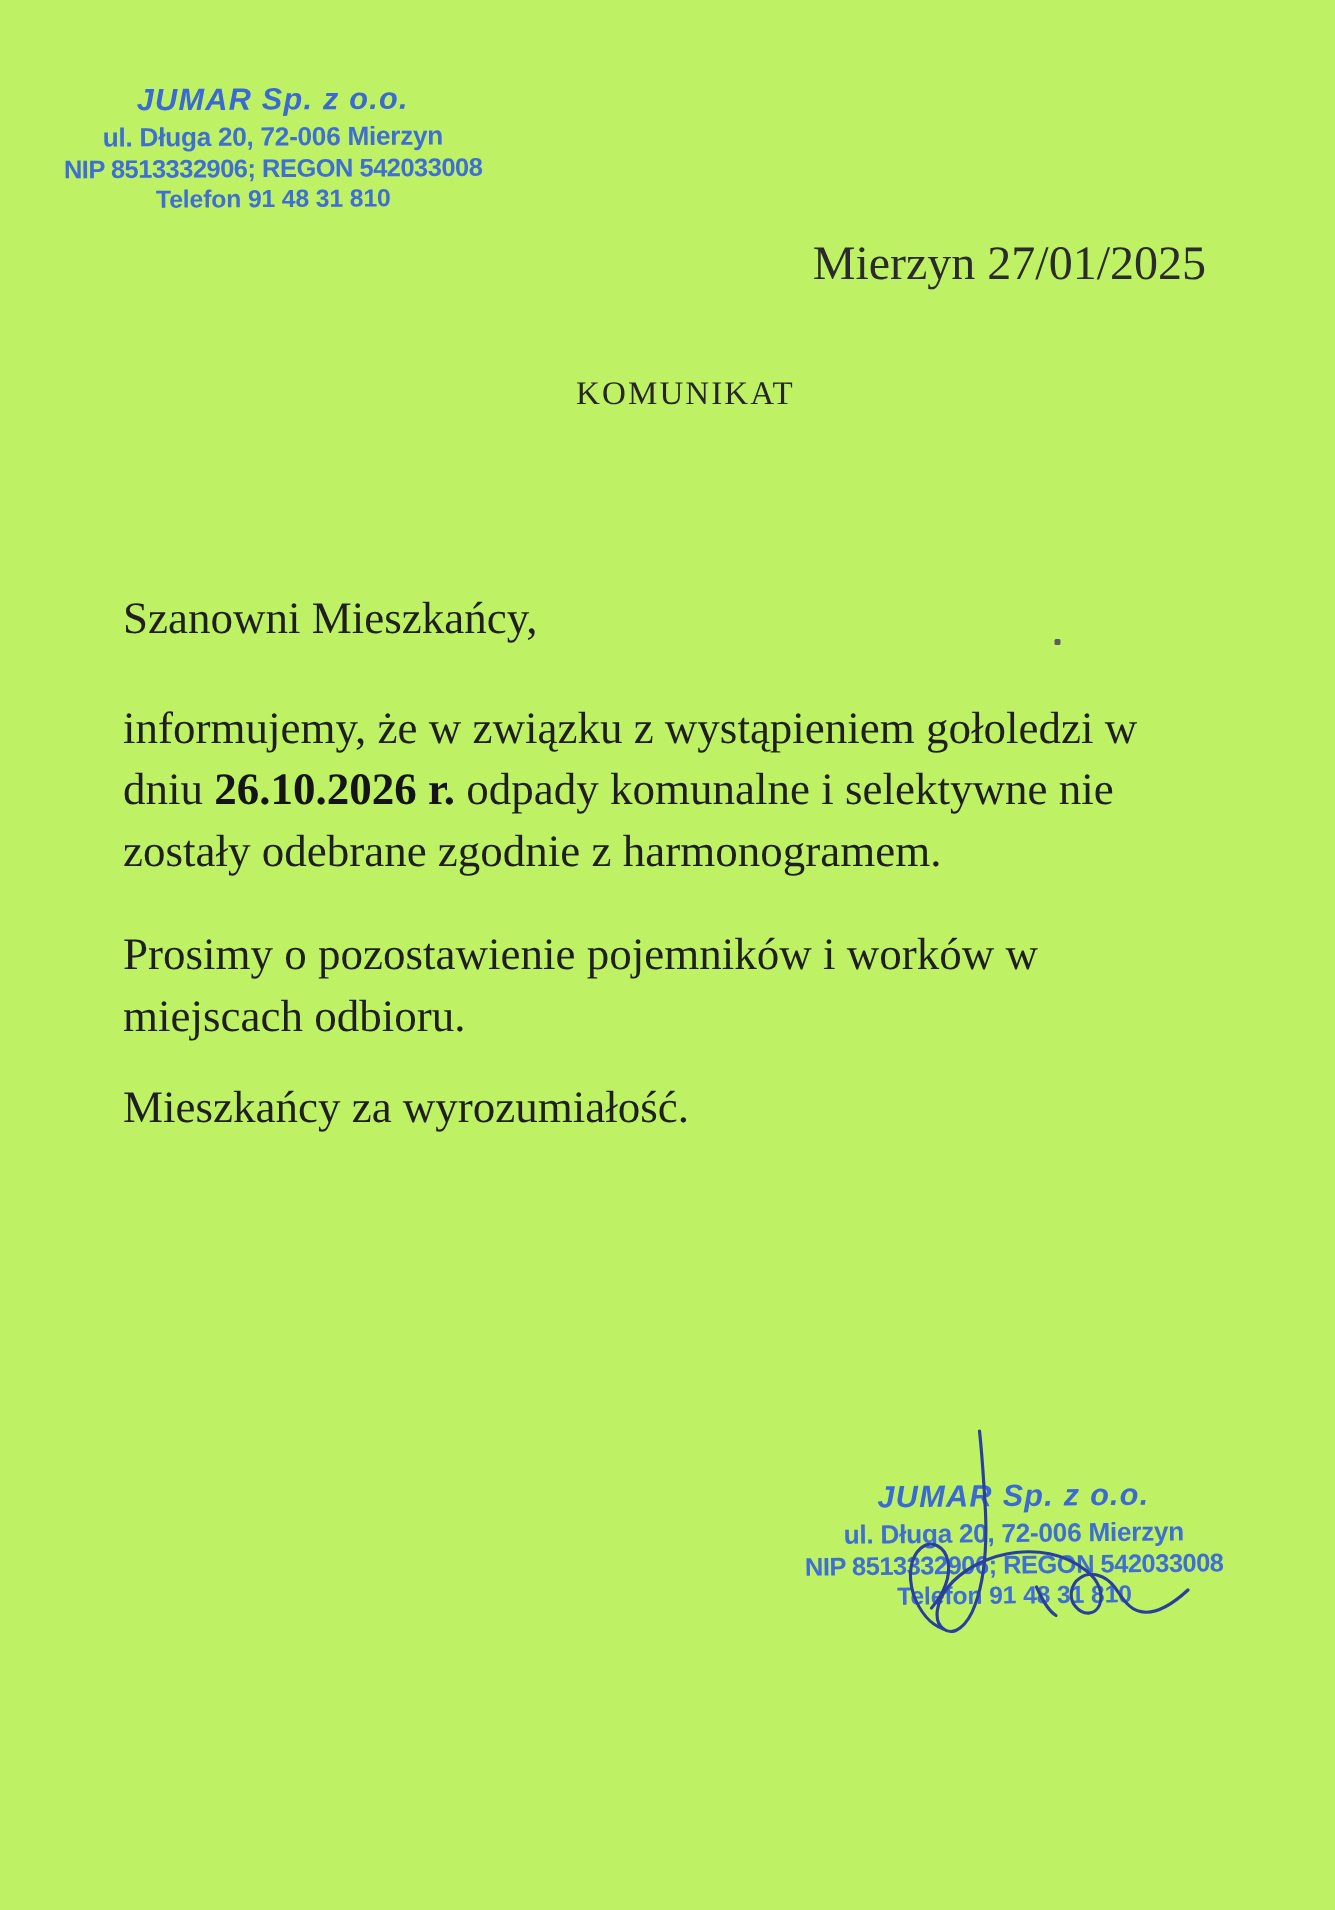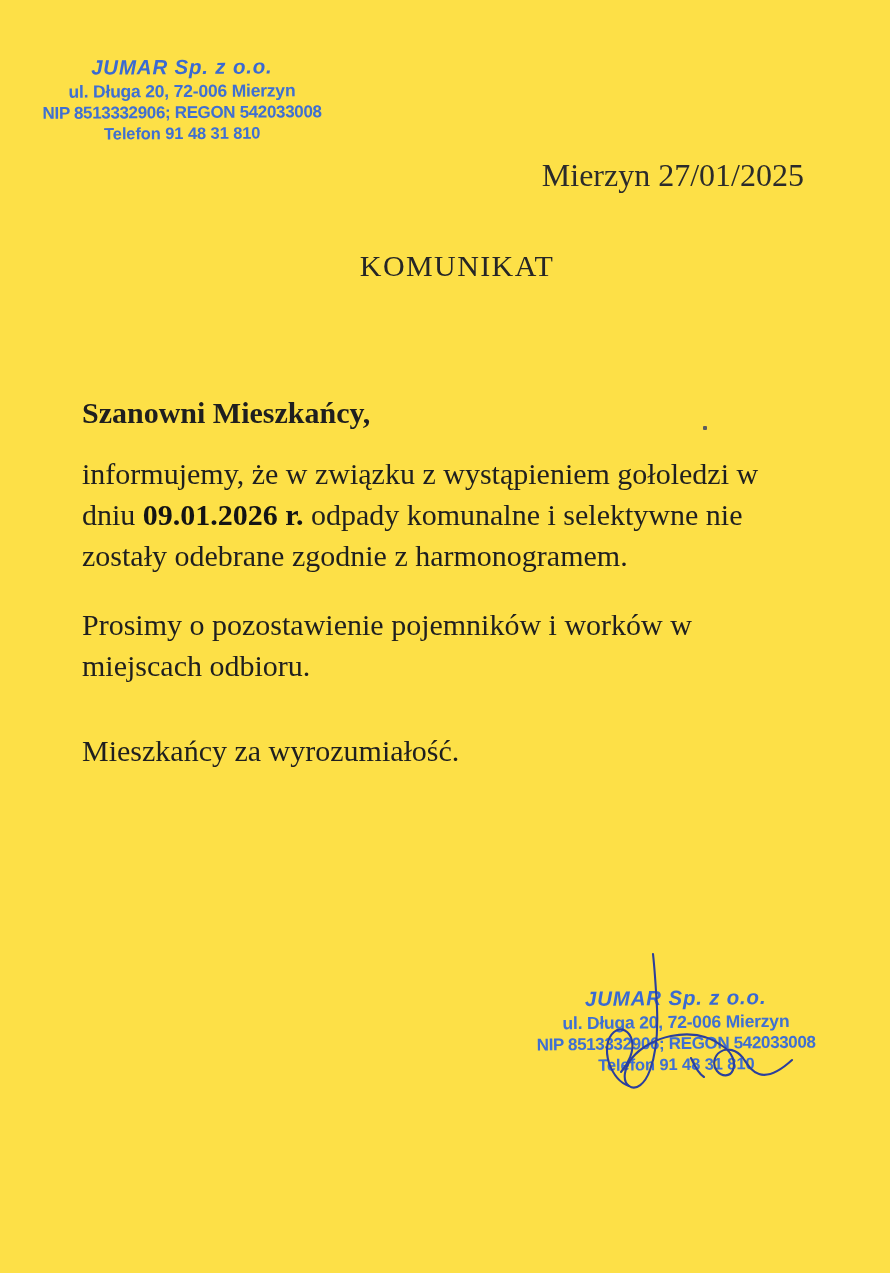"JUMAR Sp. z o.o." .page { background: #fde047 -> #bef264 }
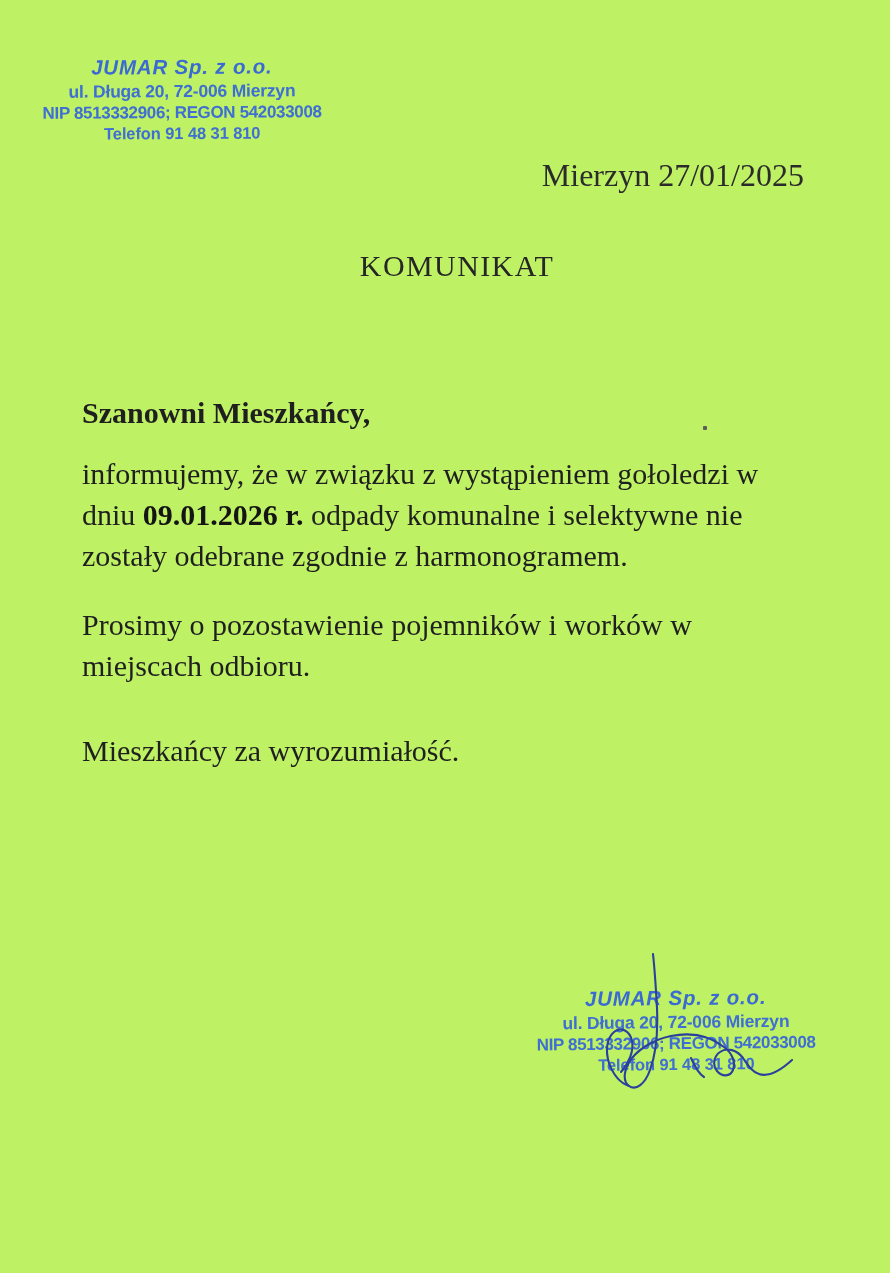"KOMUNIKAT" .doc-title { font-size: 30px -> 22px }
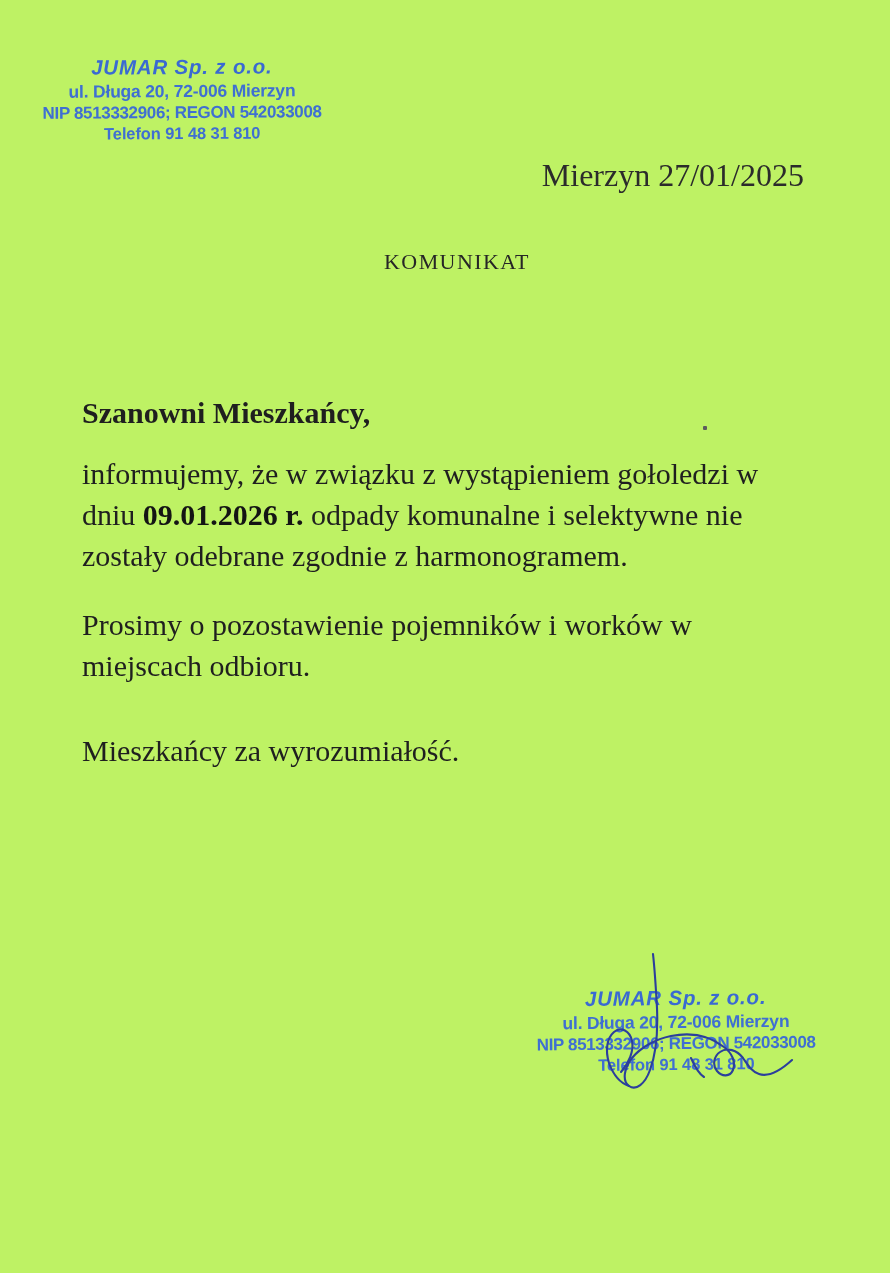"Szanowni Mieszkańcy," .para.salutation { font-weight: bold -> none; margin-bottom: 20px -> 32px }
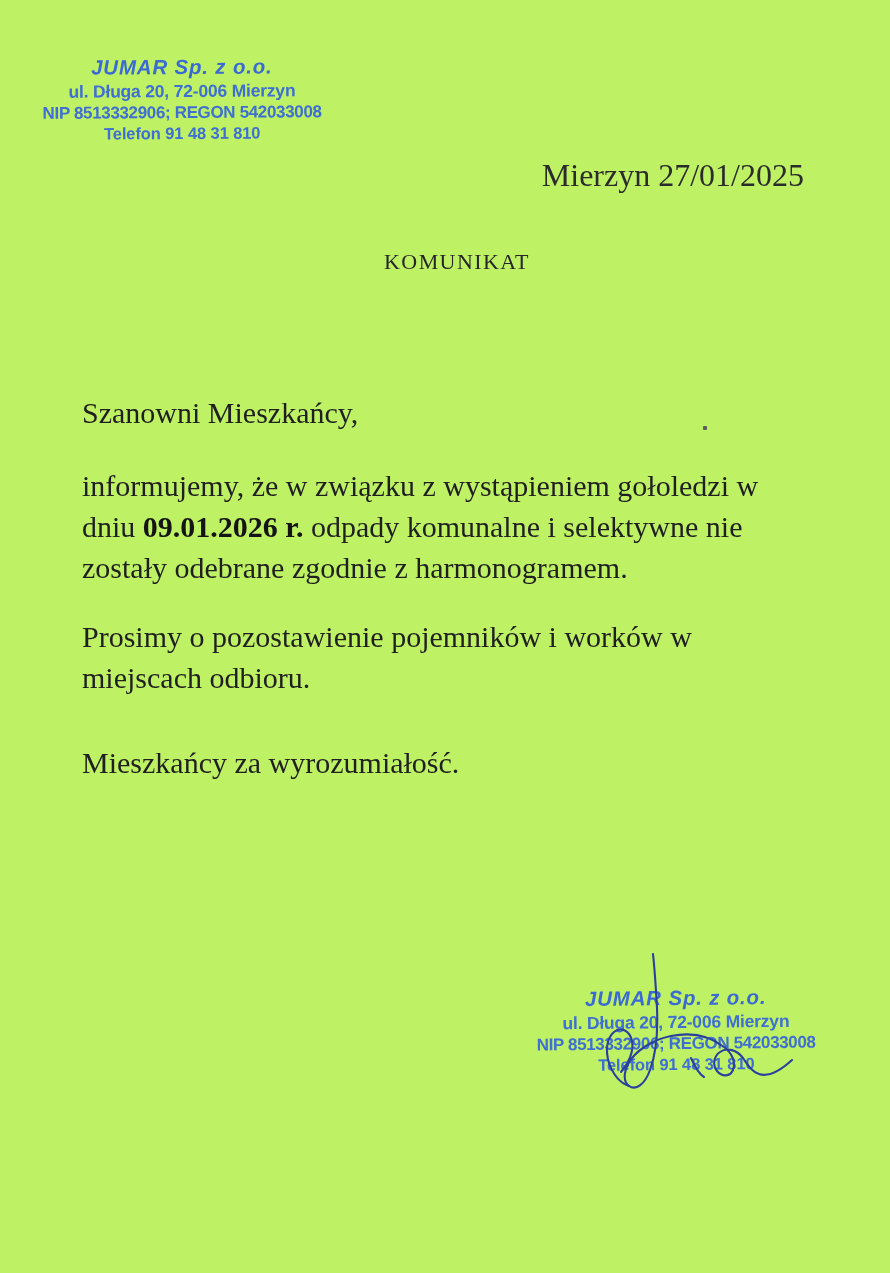"09.01.2026 r." b { text: 09.01.2026 -> 26.10.2026 }
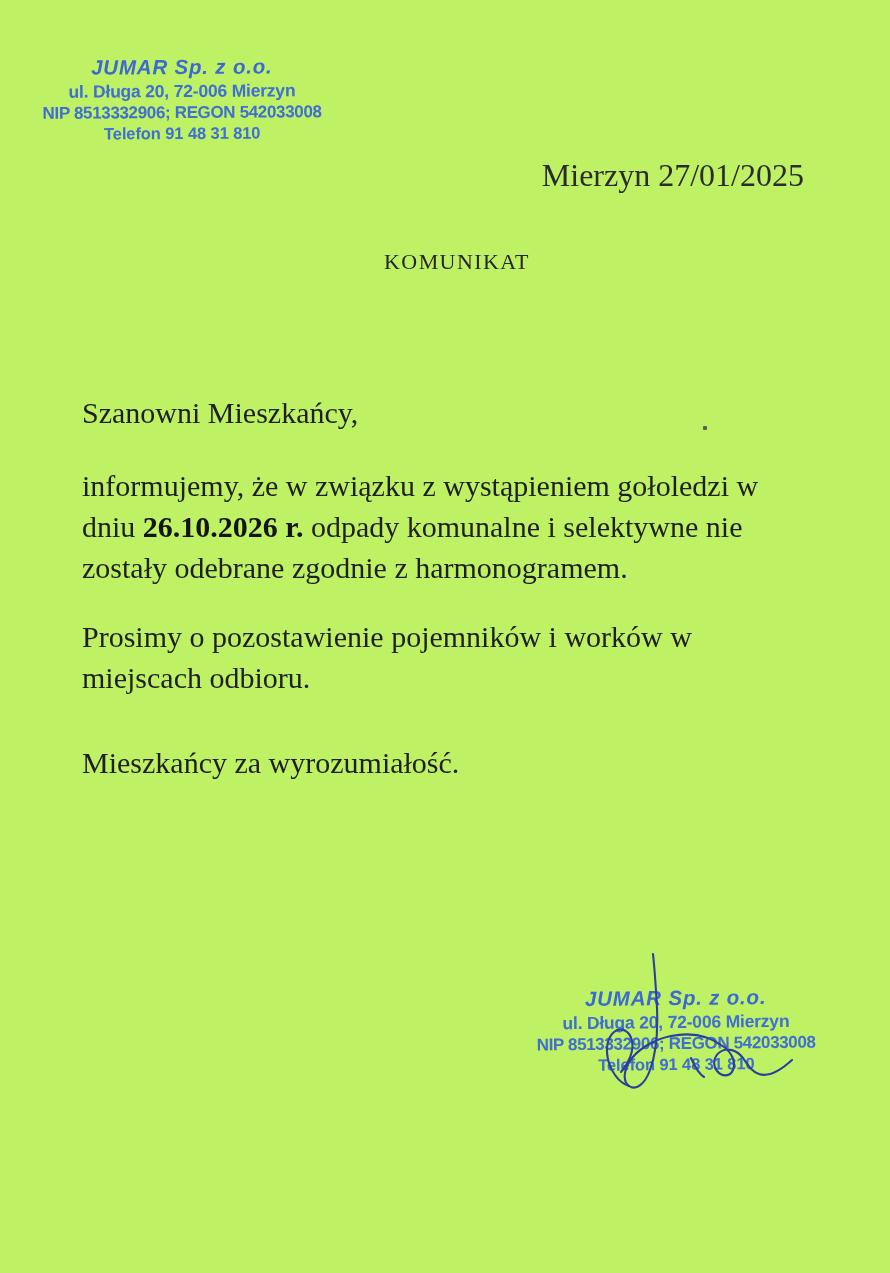"Prosimy o pozostawienie pojemników i" .para.tight { margin-bottom: 44px -> 20px }
